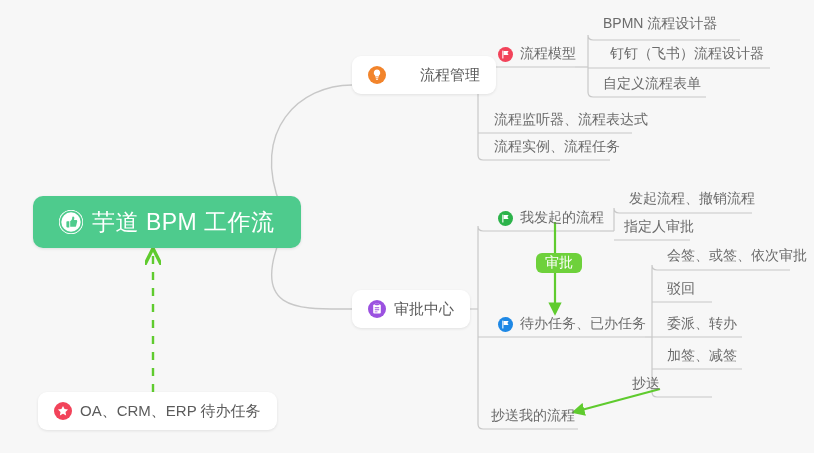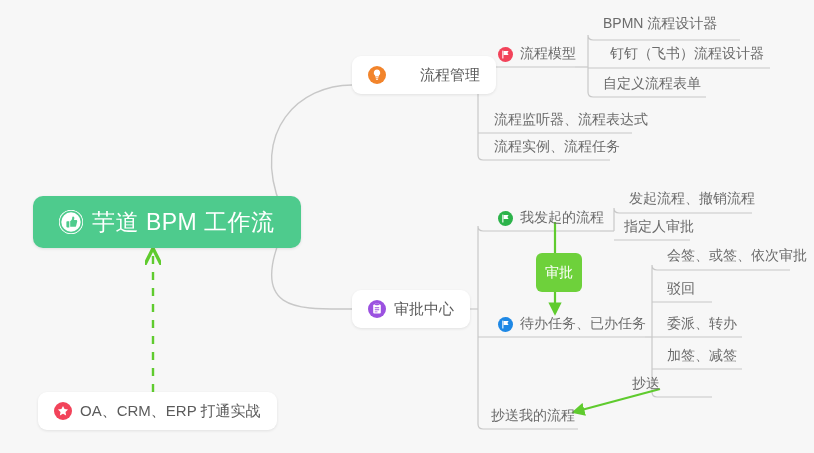"审批" .tag { height: 39px -> 20px }
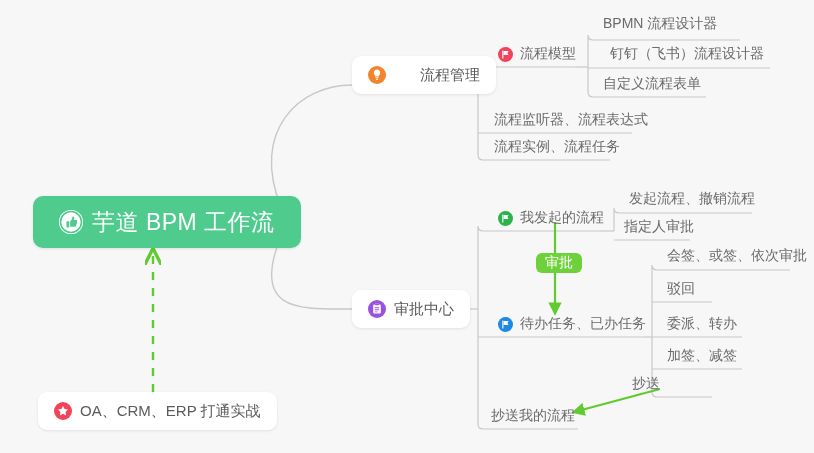"OA、CRM、ERP 打通实战" span { text: 打通实战 -> 待办任务 }
